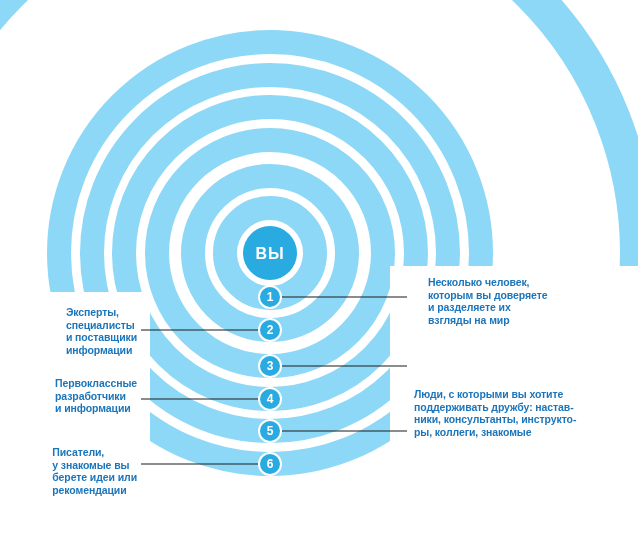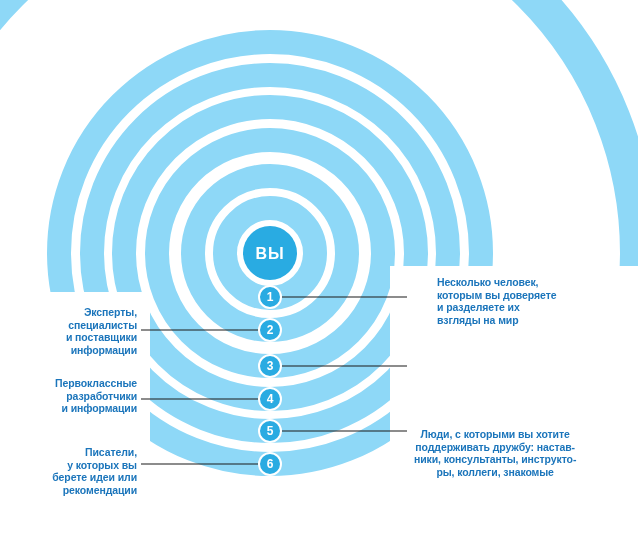"Несколько человек," div.label { left: 437px -> 428px }
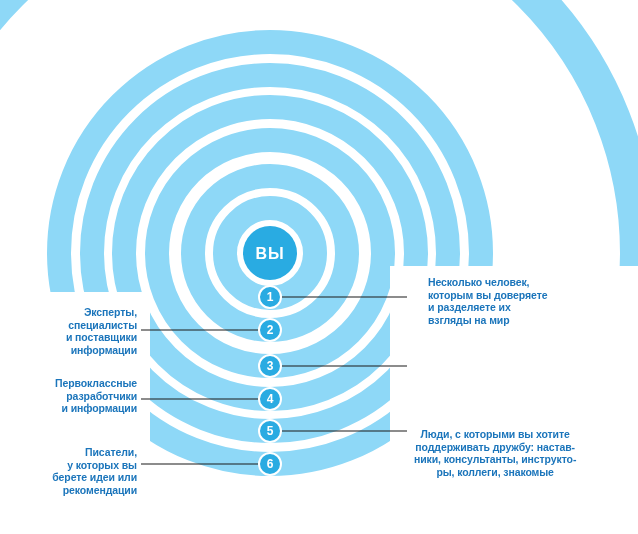"Эксперты," .label.left { text-align: right -> none }
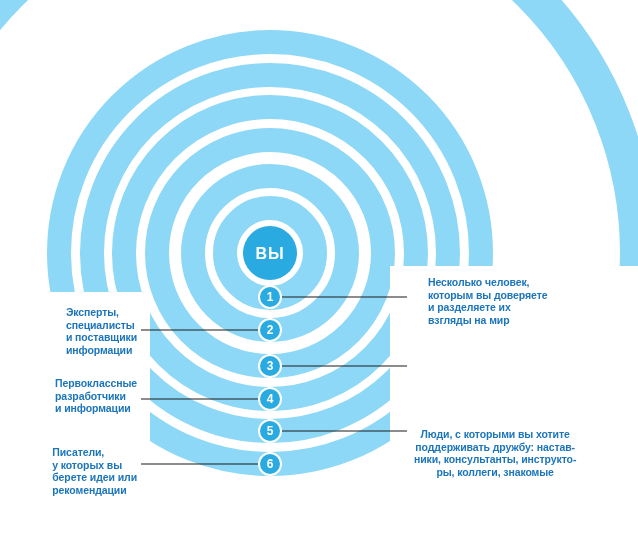"Люди, с которыми вы хотите" div.label { text-align: center -> none; top: 428px -> 388px }
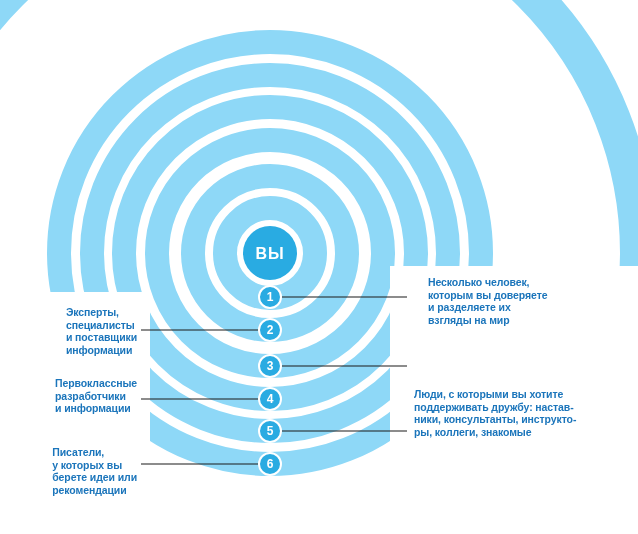"Писатели," div.label { text: которых -> знакомые }
